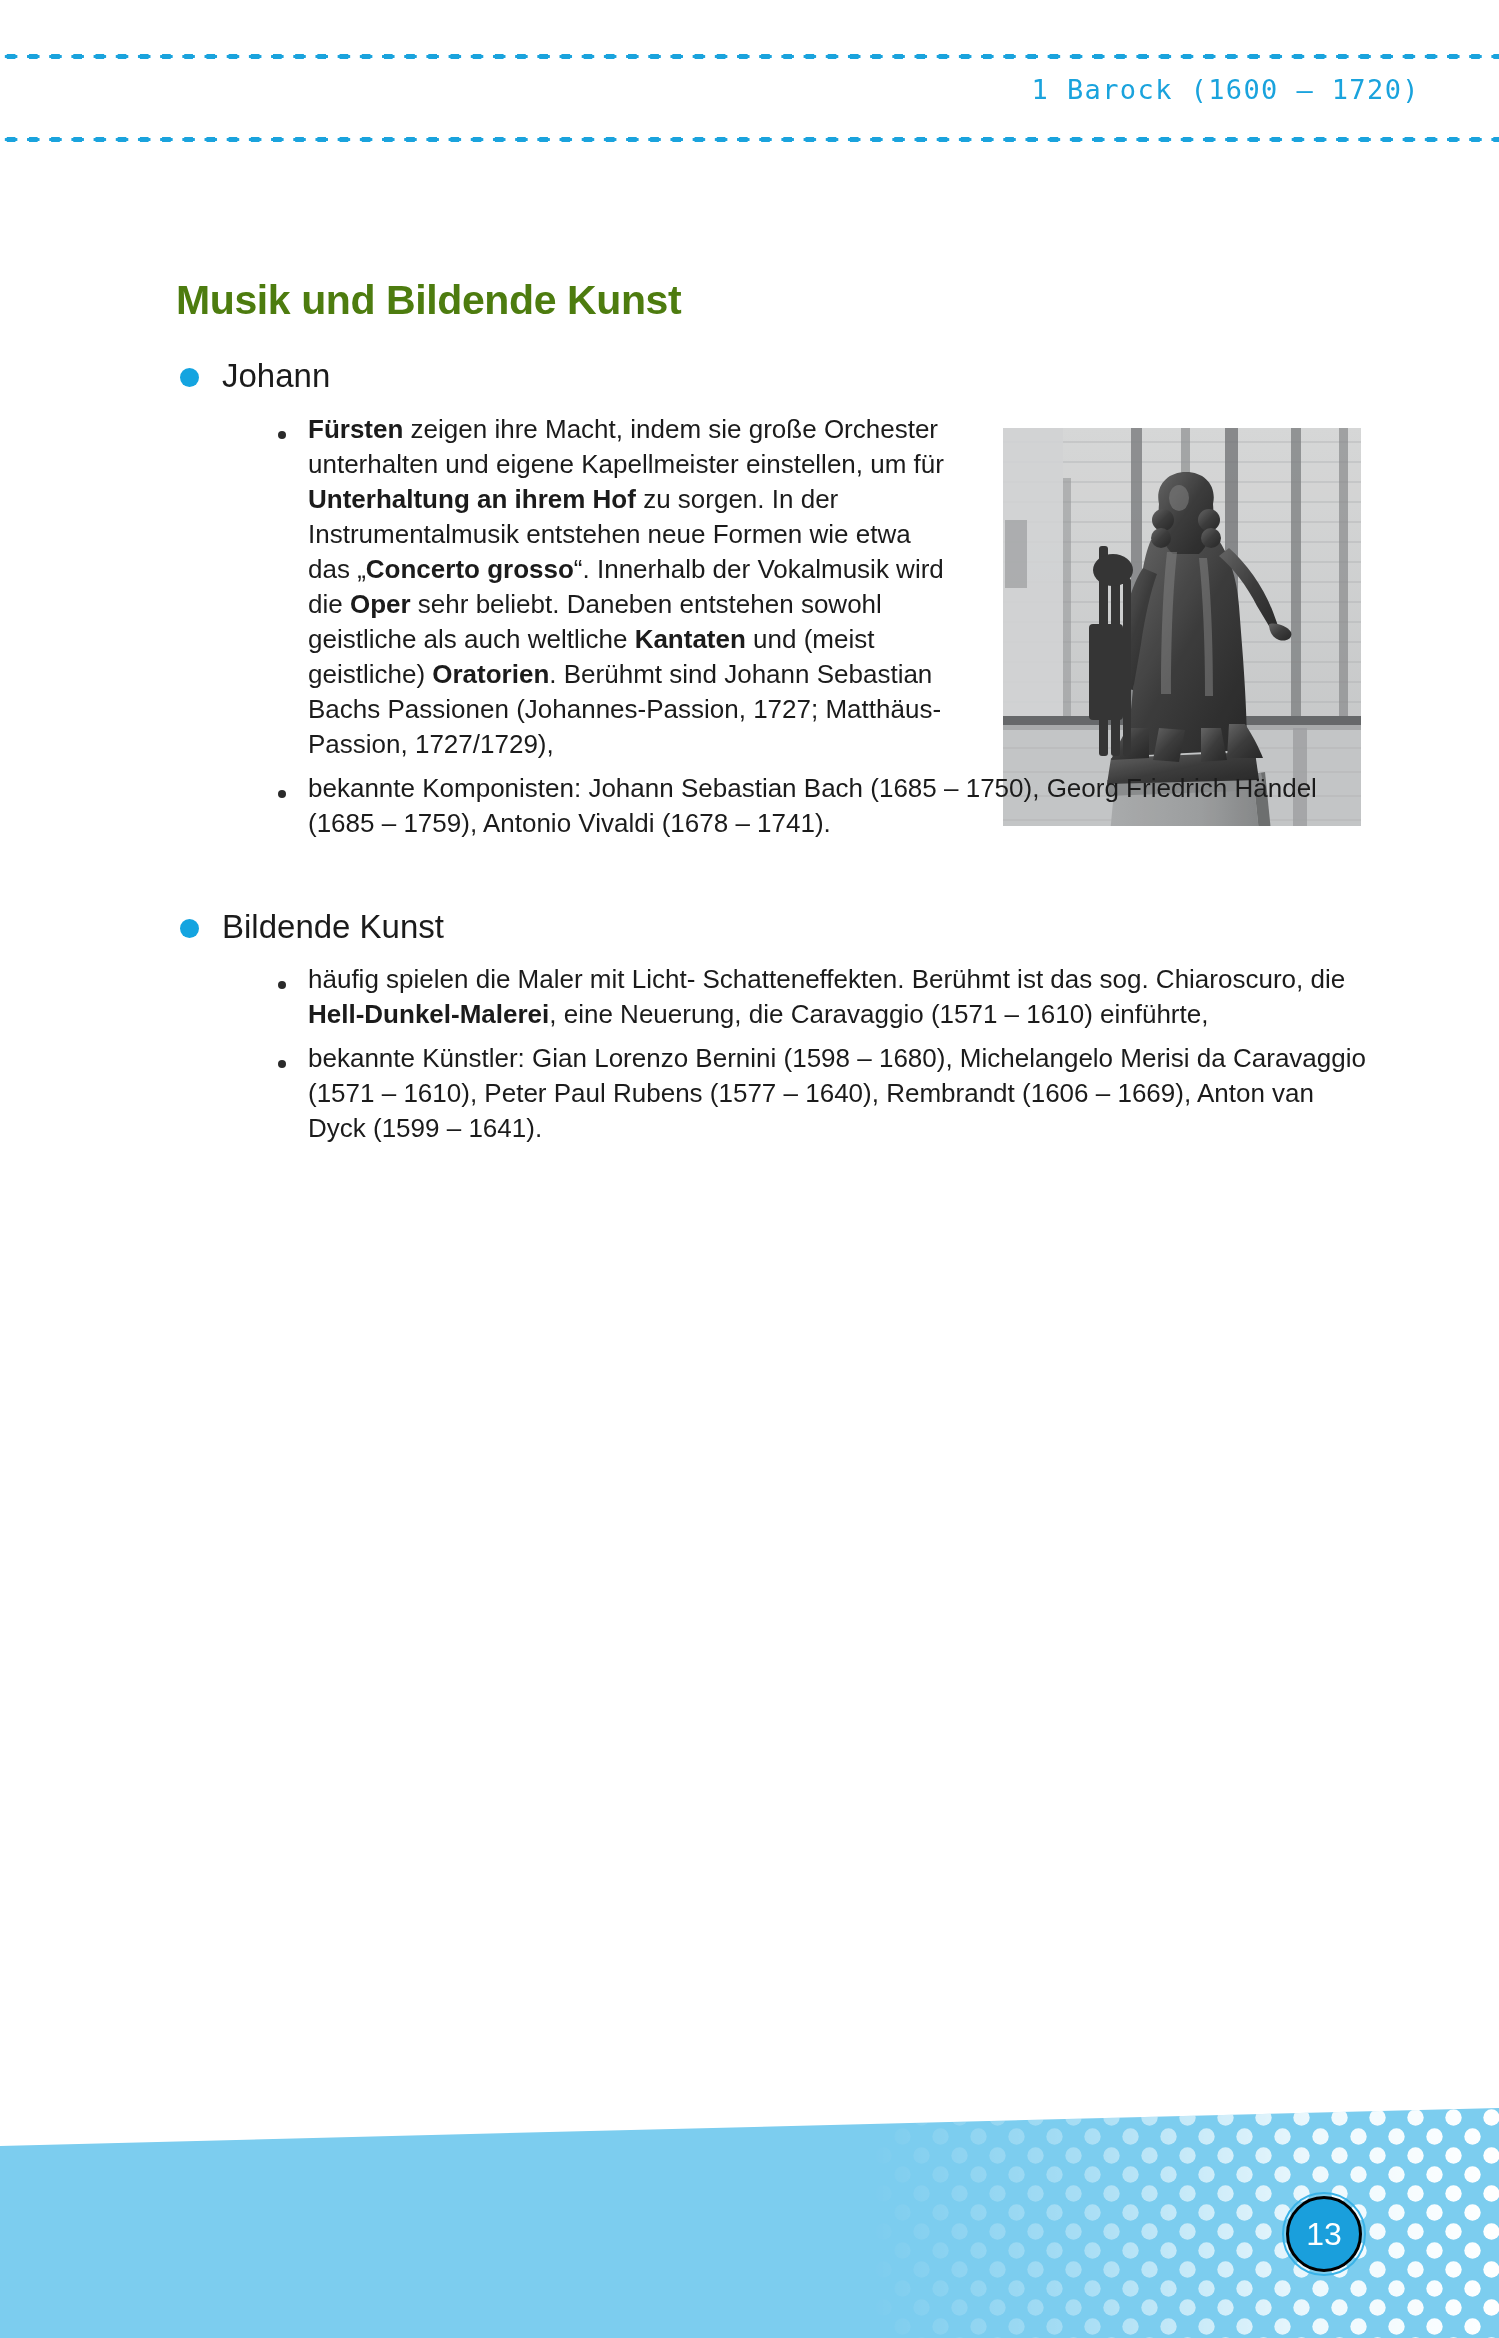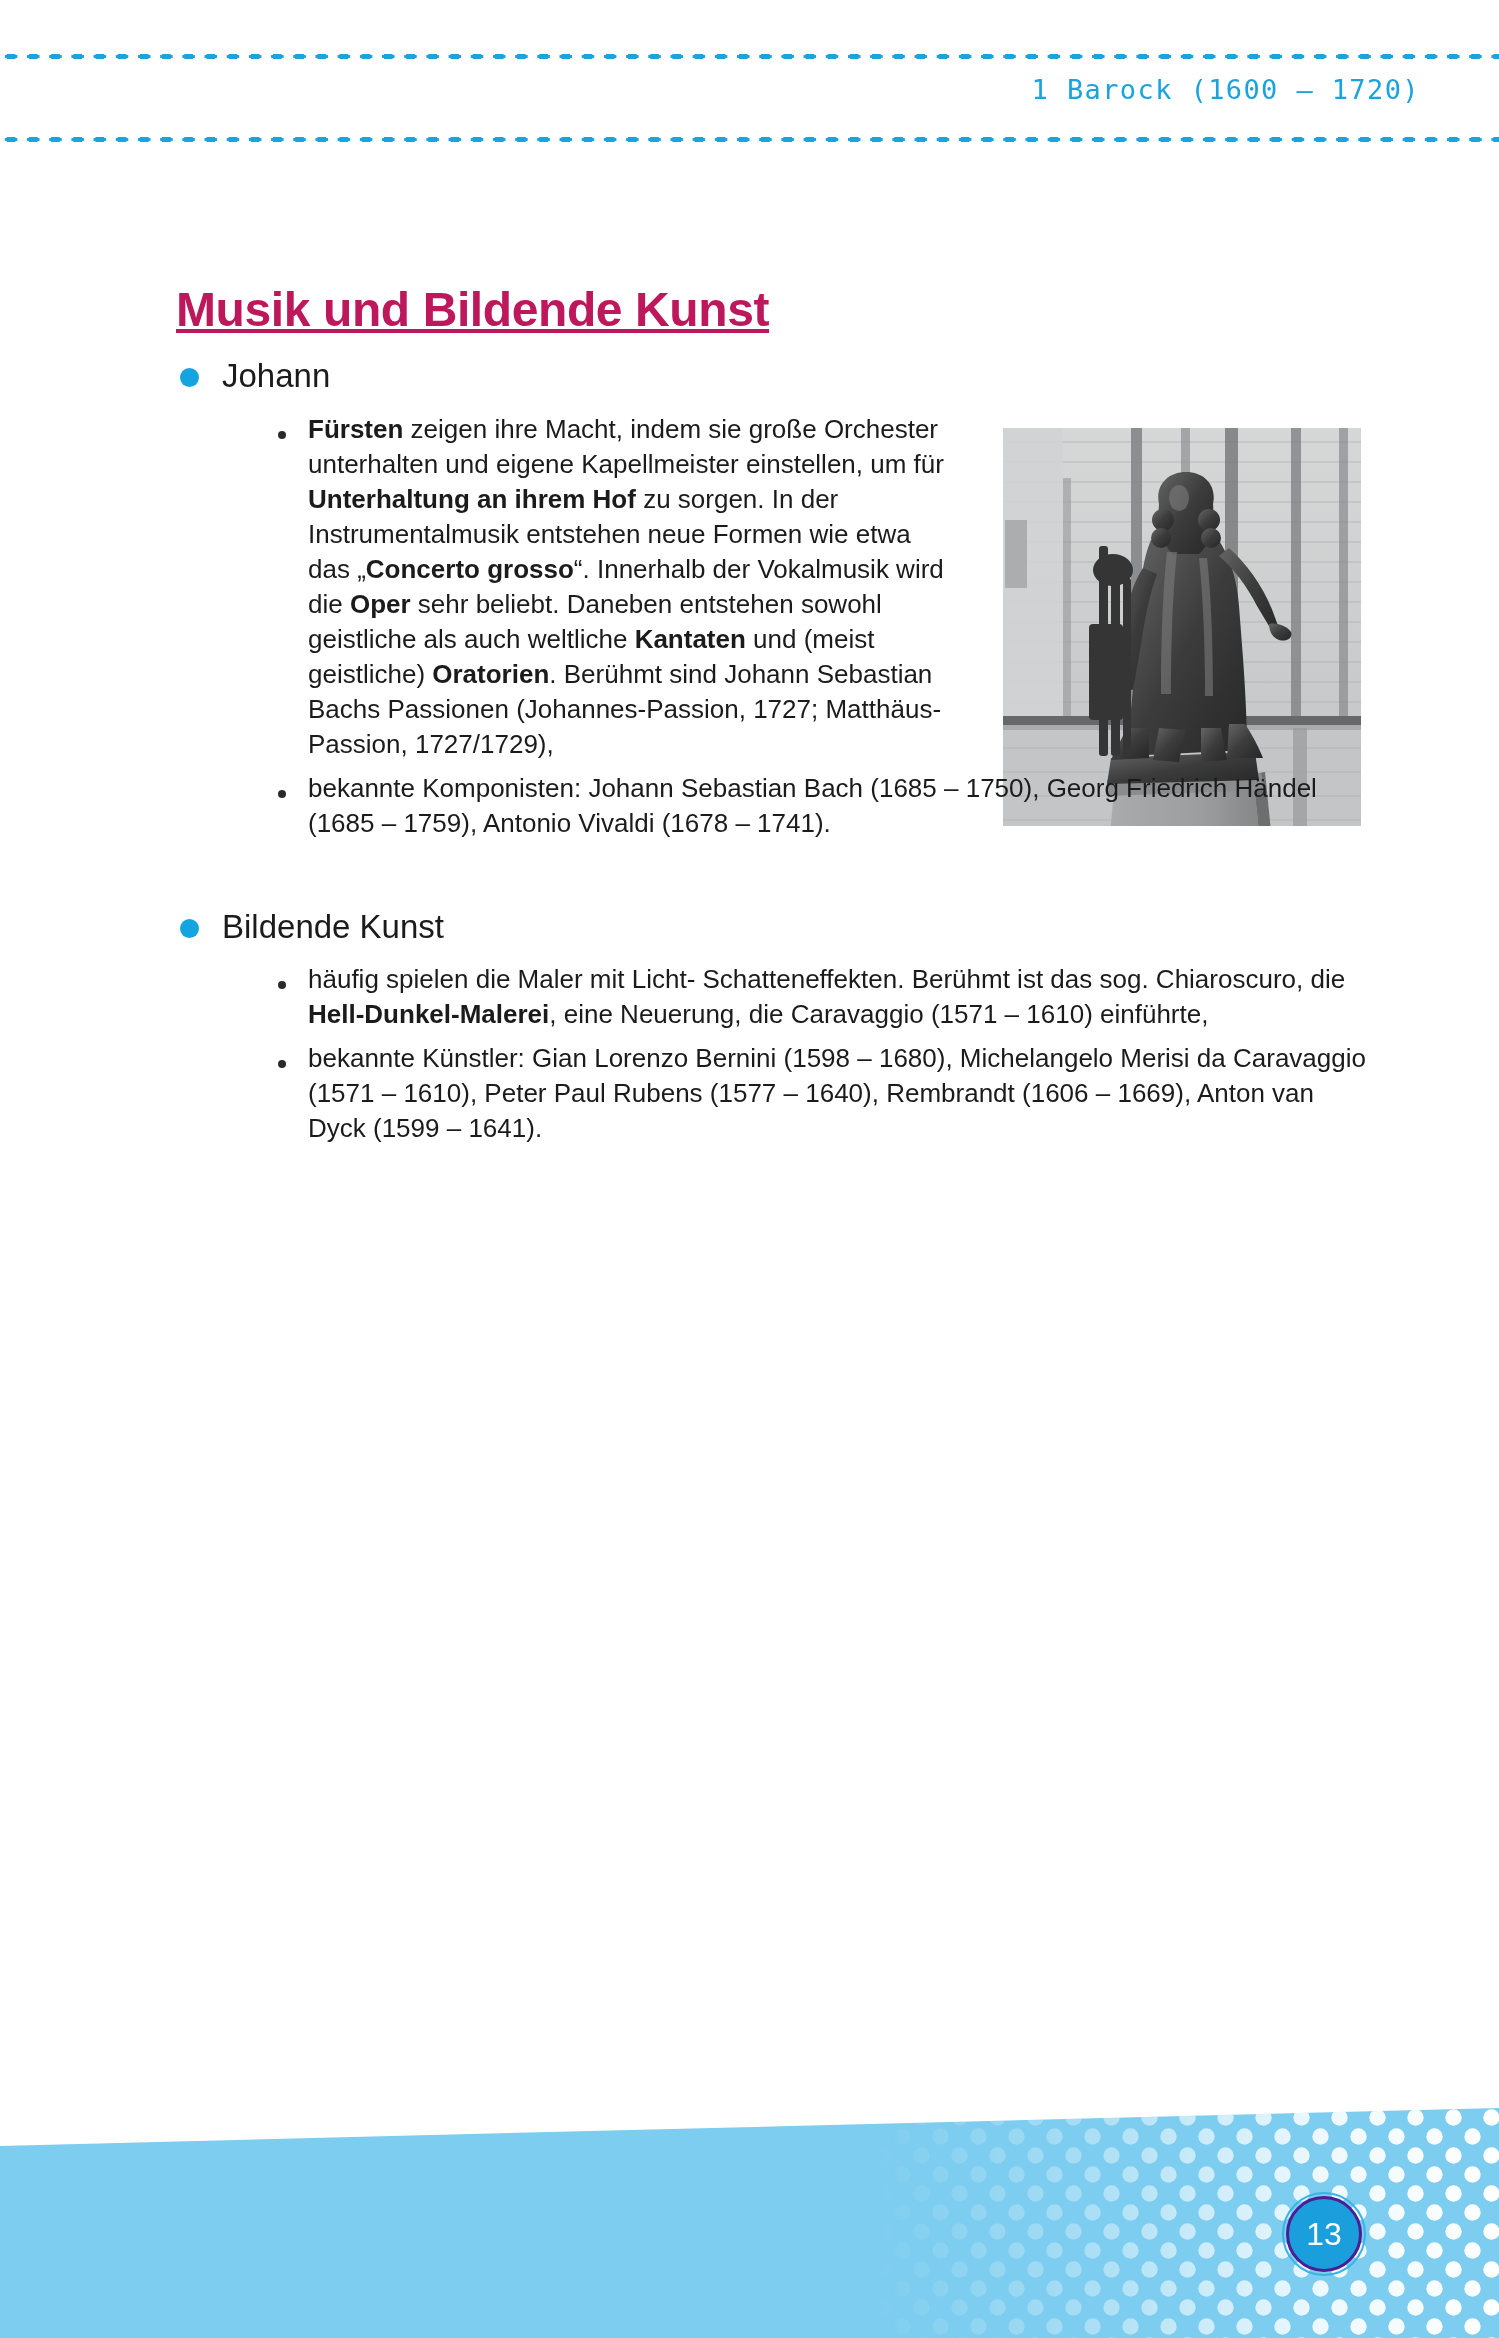"Musik und Bildende Kunst" .page-title { color: #be185d -> #4d7c0f; font-size: 48px -> 41px; text-decoration: underline -> none }
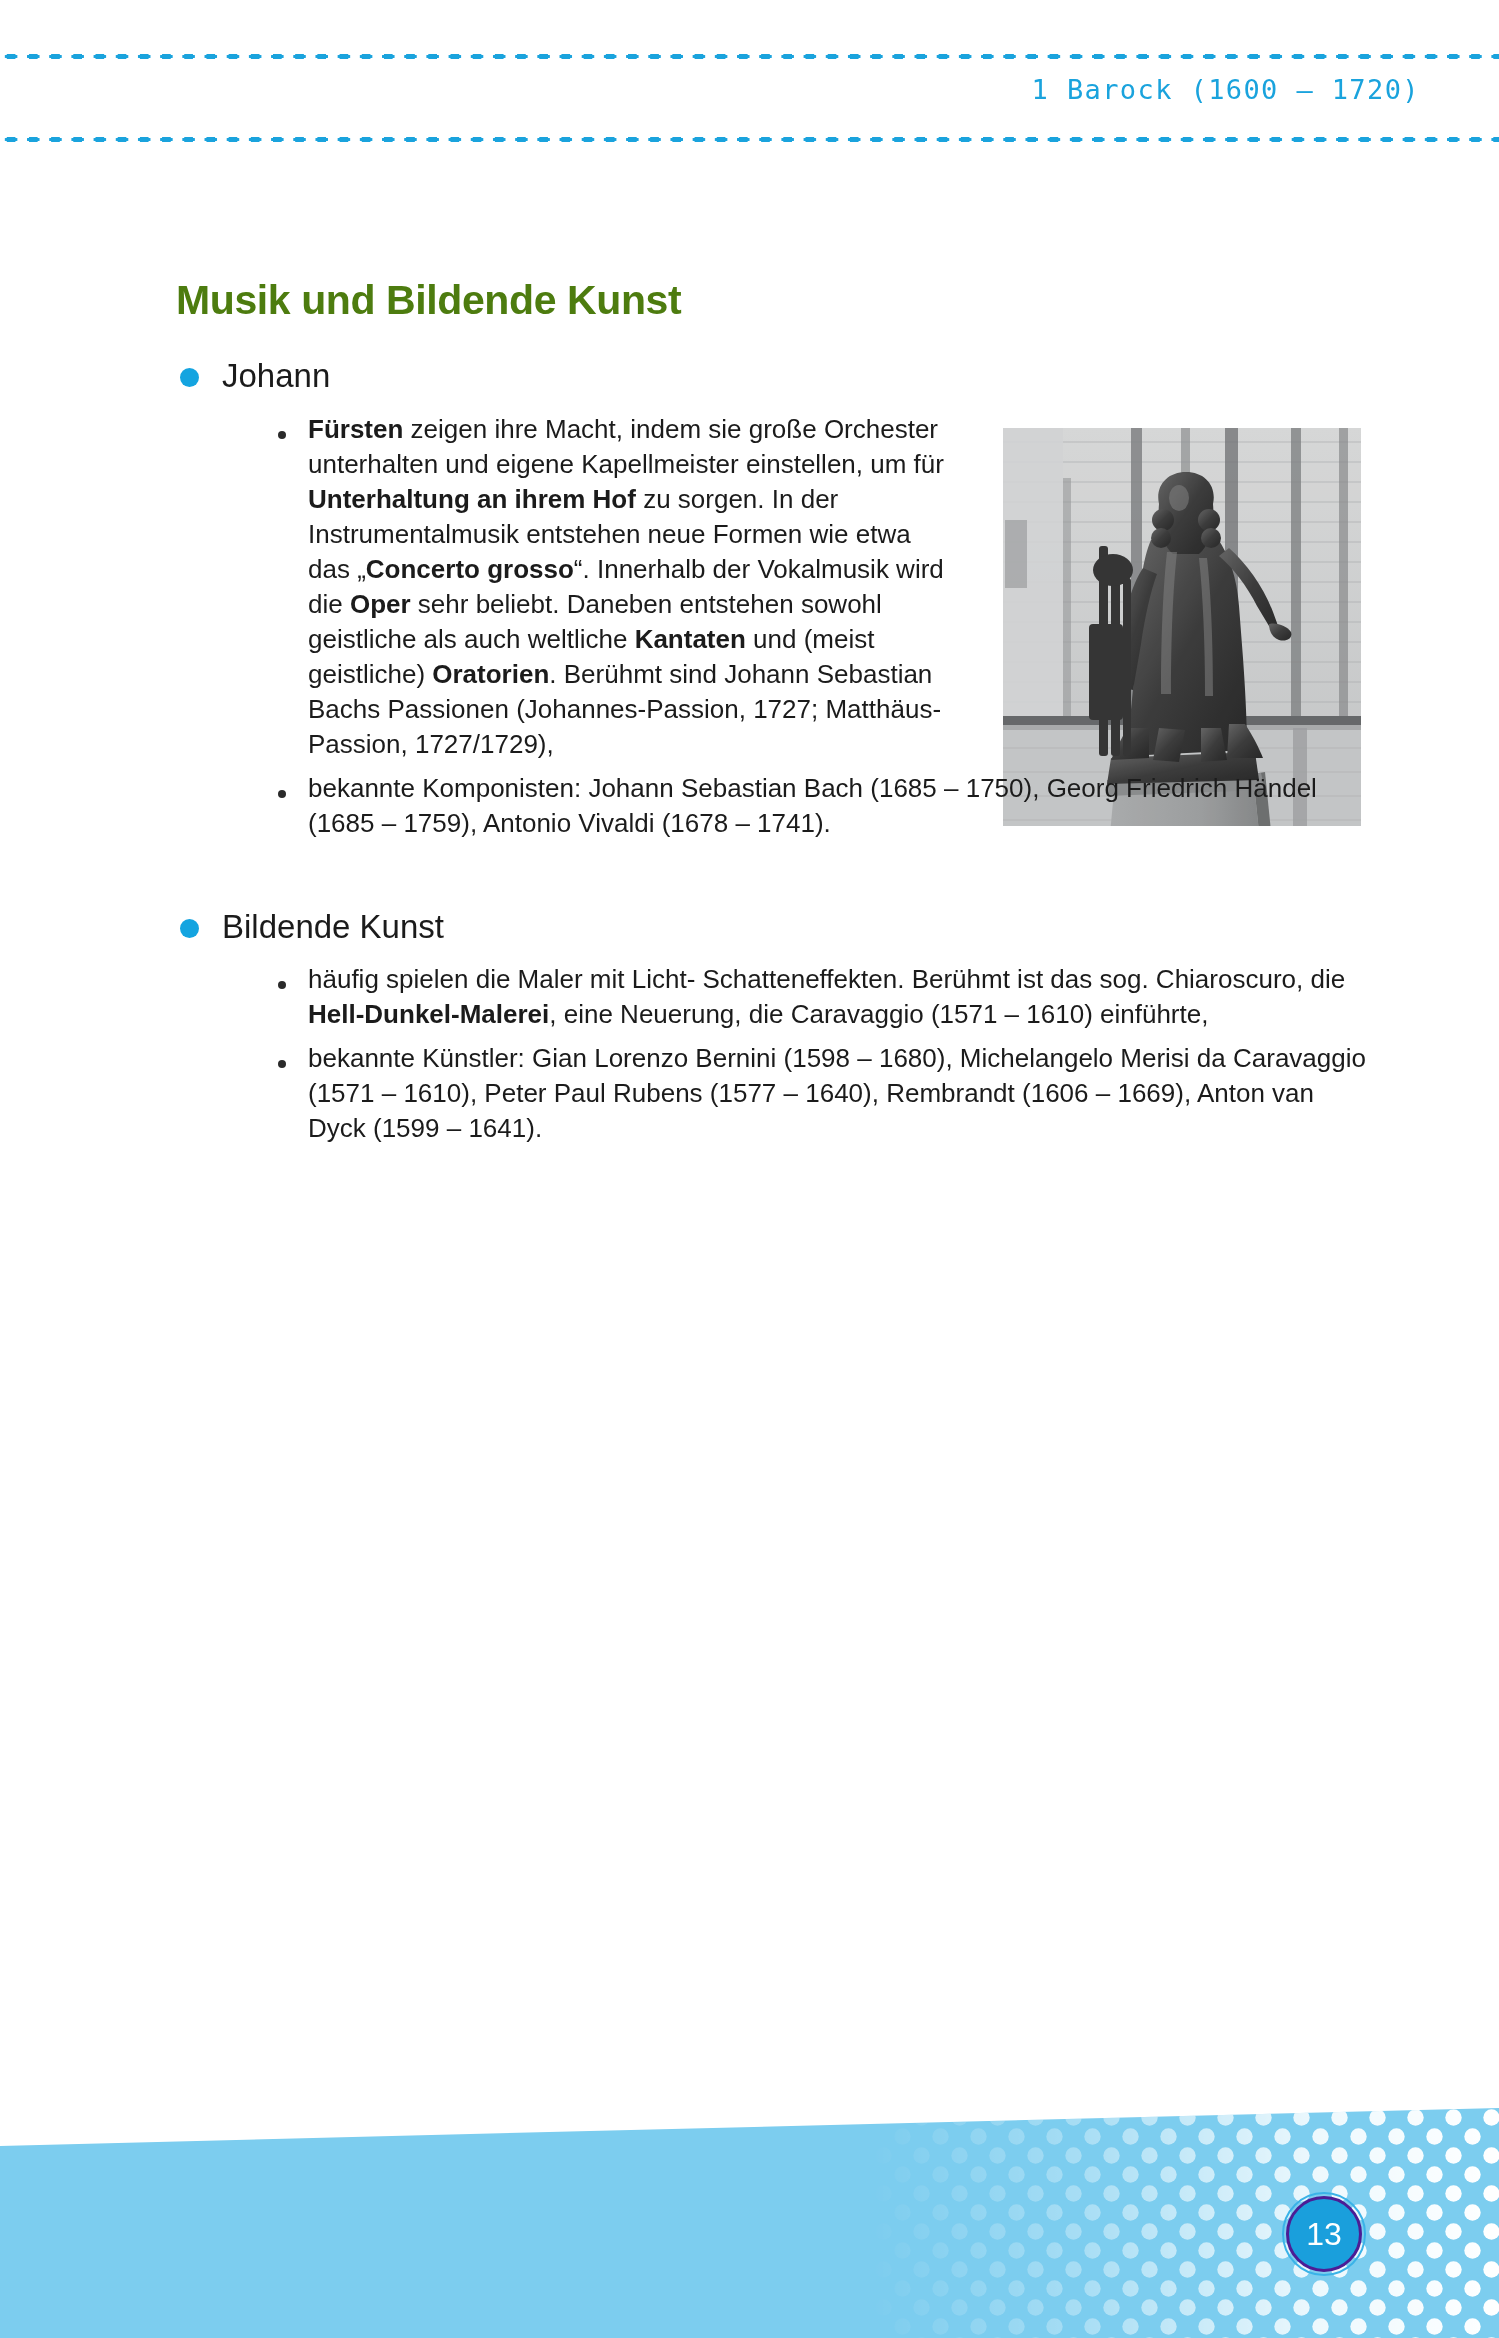"13" .page-num { border: 3px solid #4c1d95 -> 3px solid #000000 }
